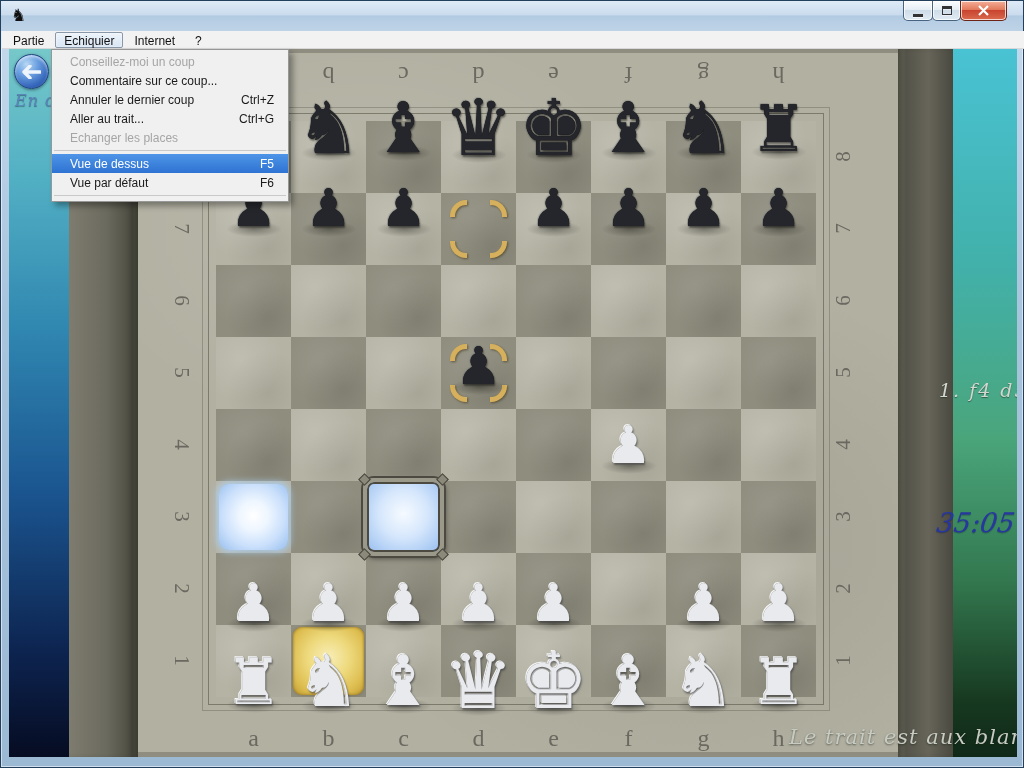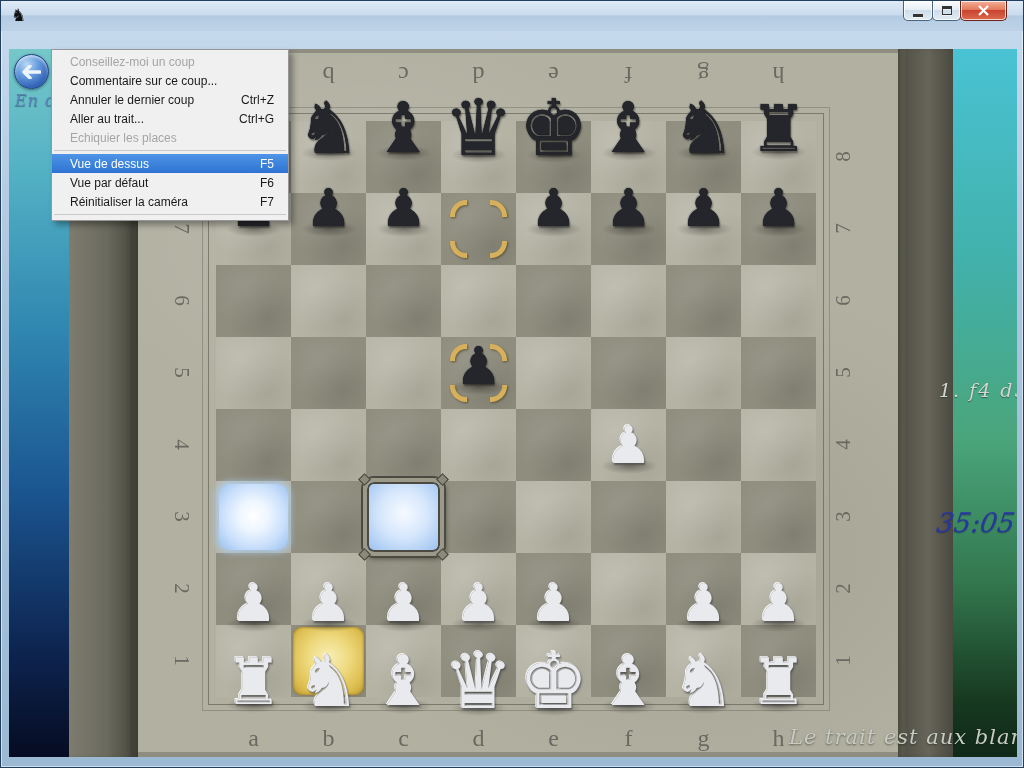"Partie" div.menubar { html: none -> <div> <div>Partie</div> <div>Echiquier</div> <div>Internet</div> <div>?</div> </div> }
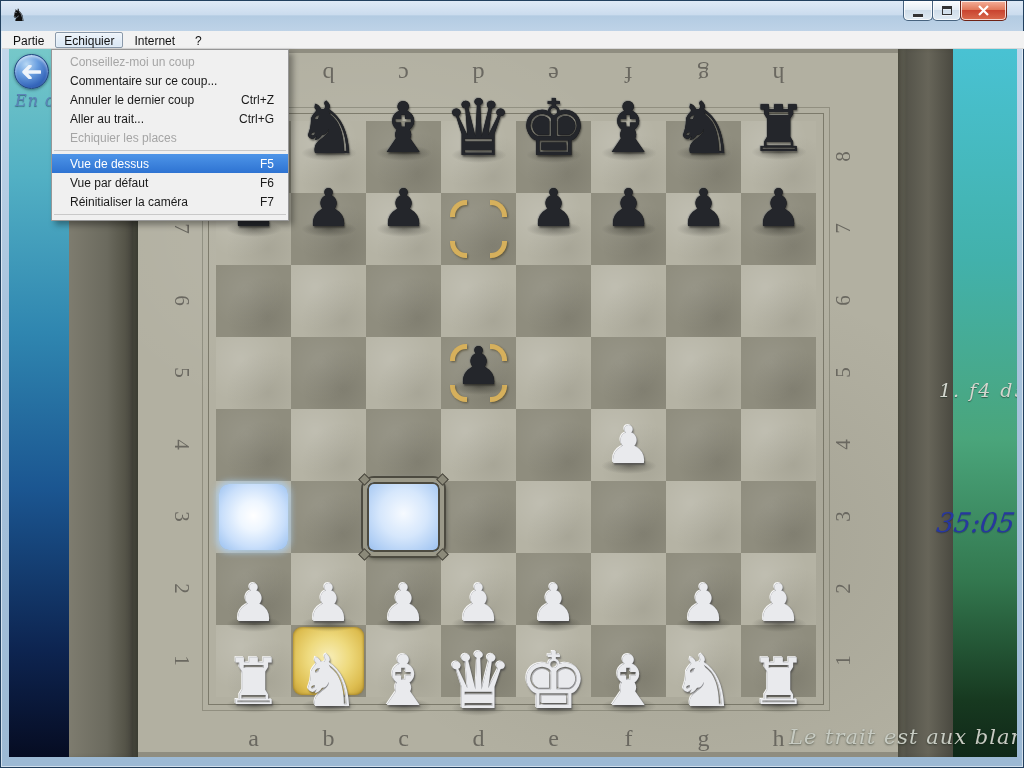"Echiquier les places" span.mlabel { text: Echiquier -> Echanger }
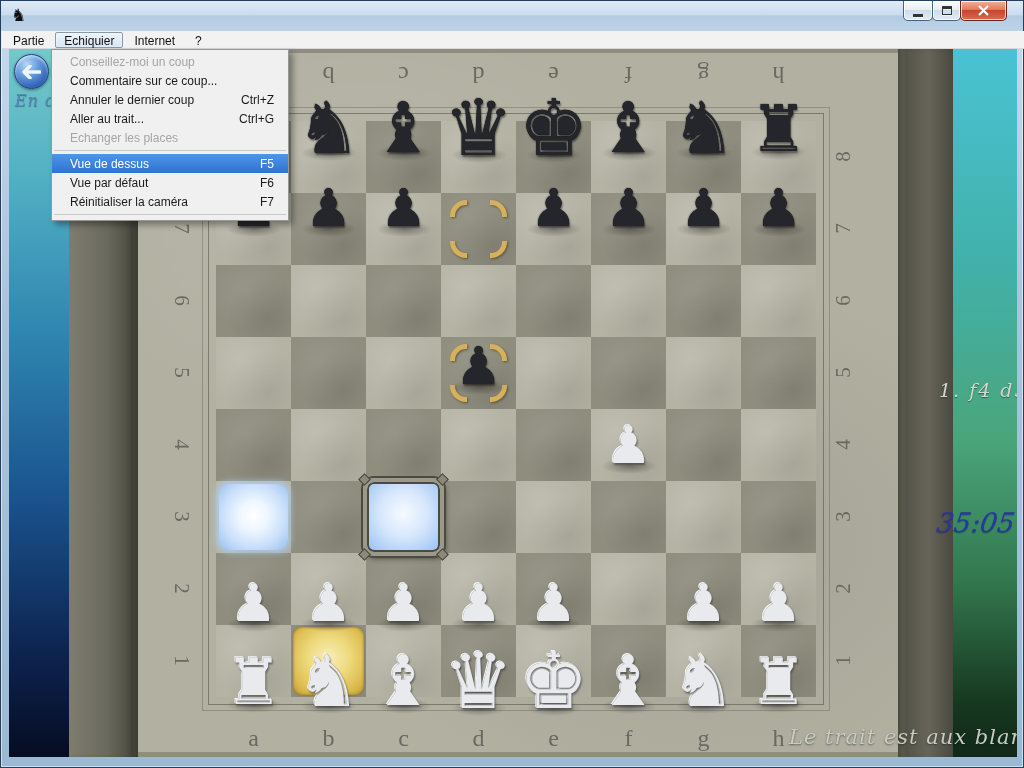"Réinitialiser la caméra" div.mrow { html: <div> <span>Réinitialiser la caméra</span> <span>F7</span> </div> -> none }
